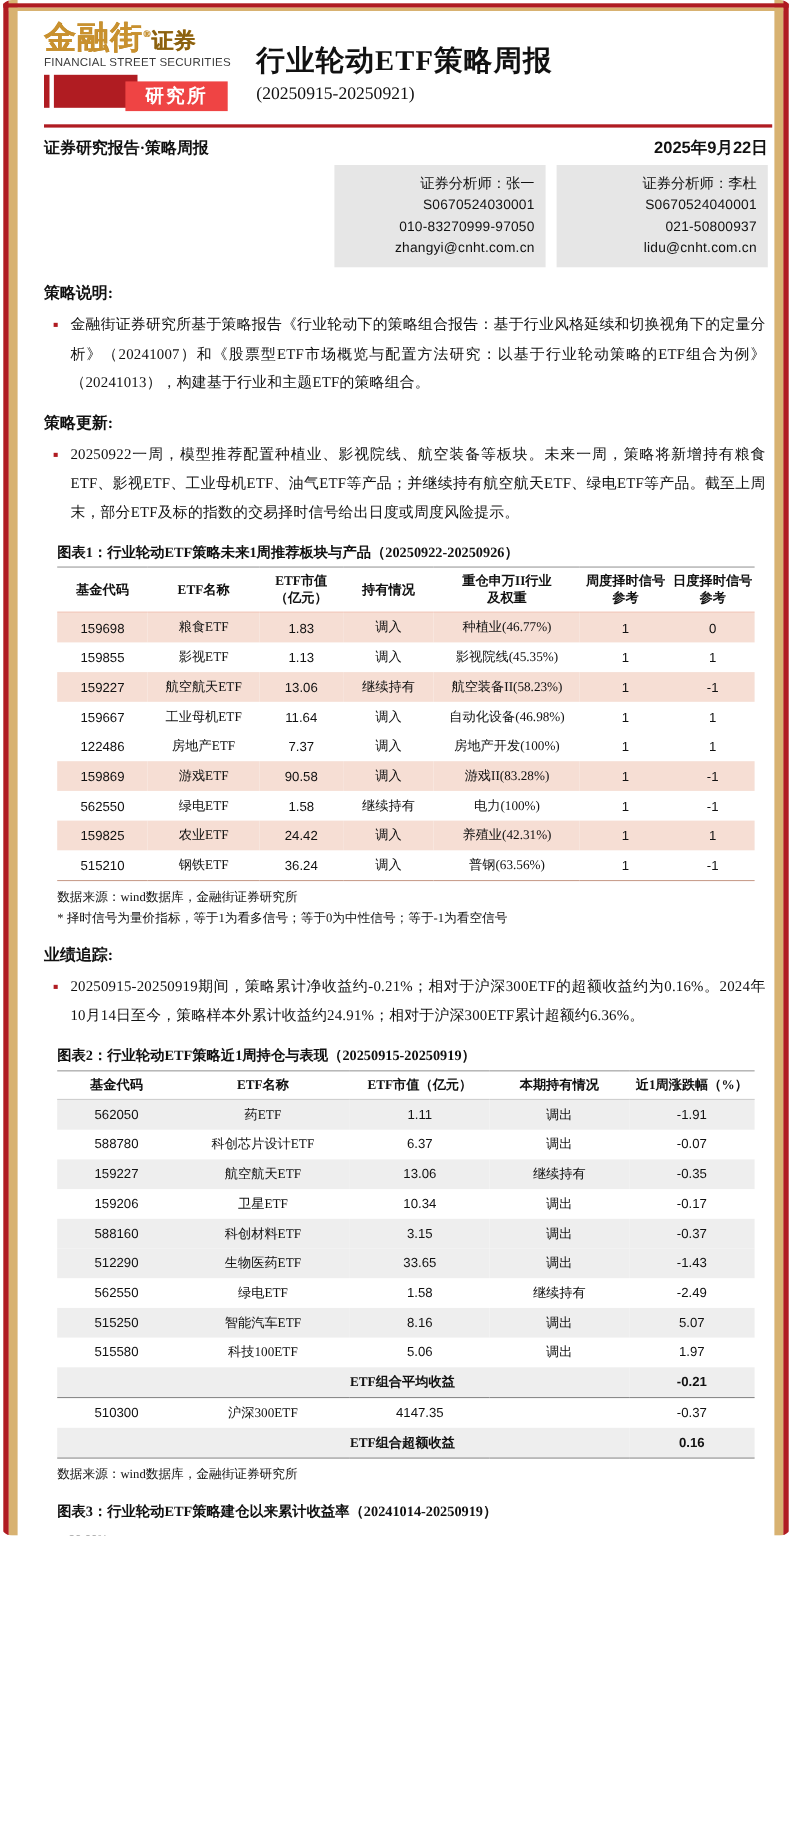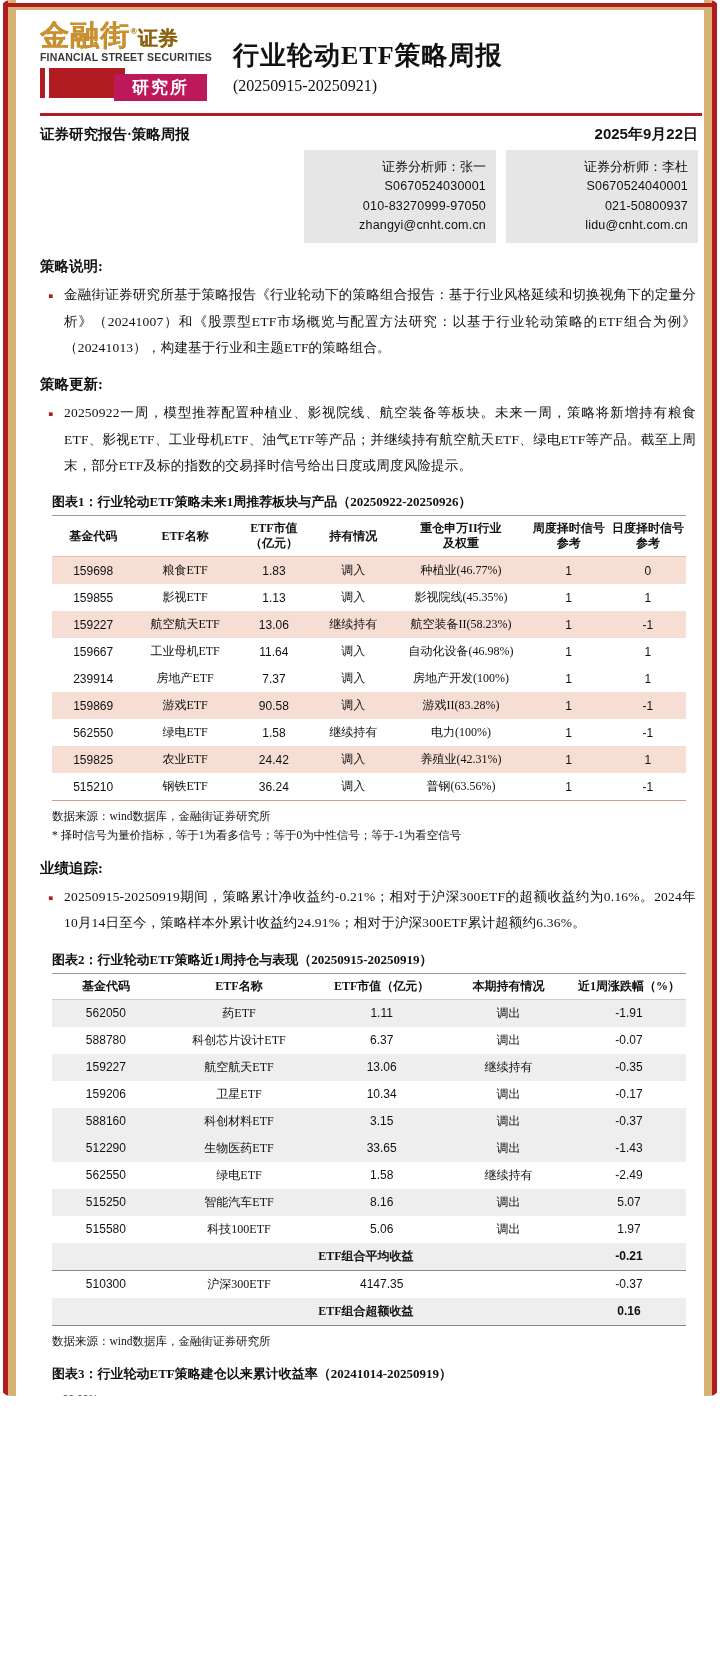"FINANCIAL STREET SECURITIES" .logo-en { font-weight: bold -> normal }
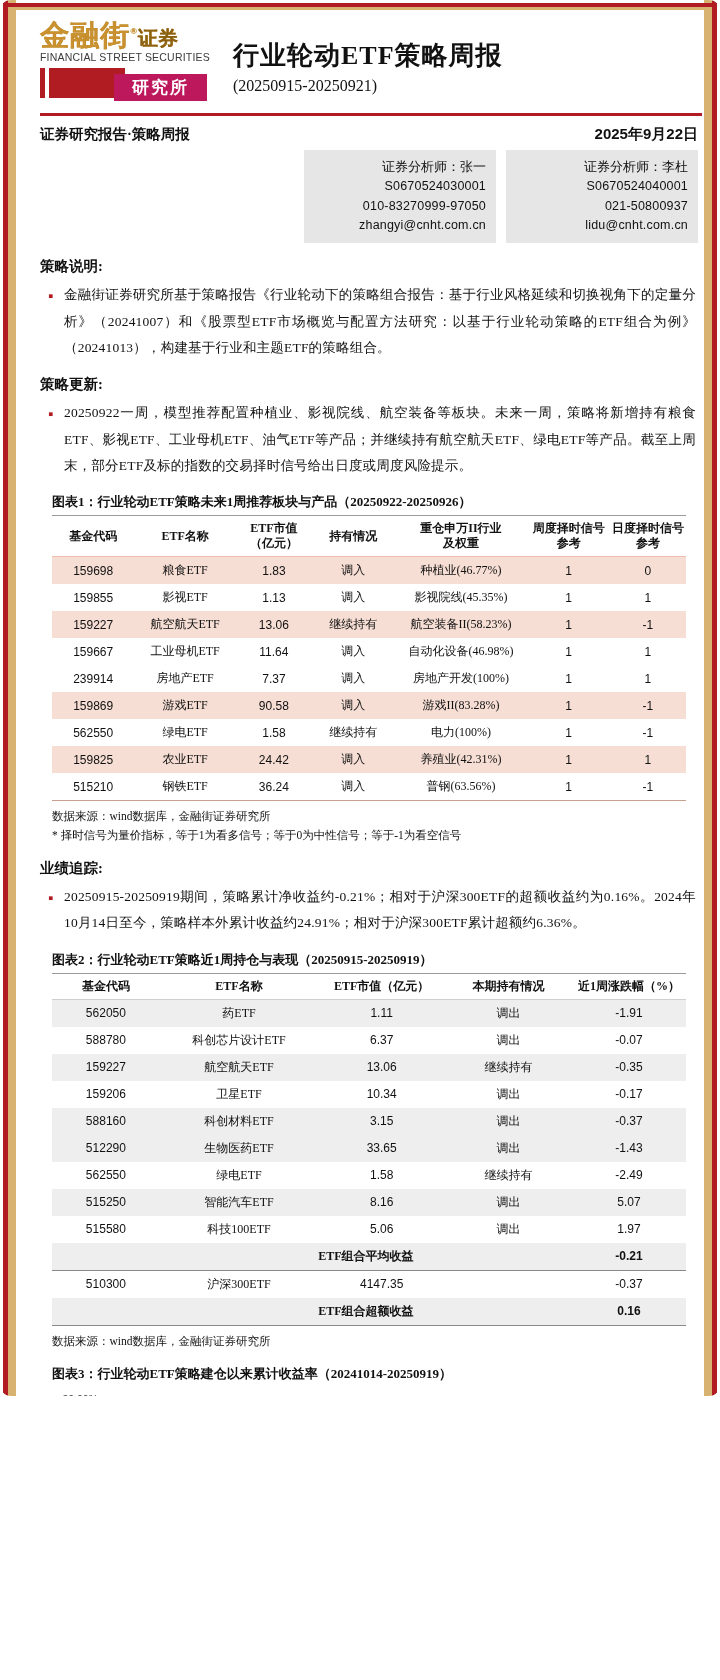"研究所" .lb-tan { background: #be185d -> #ef4444 }
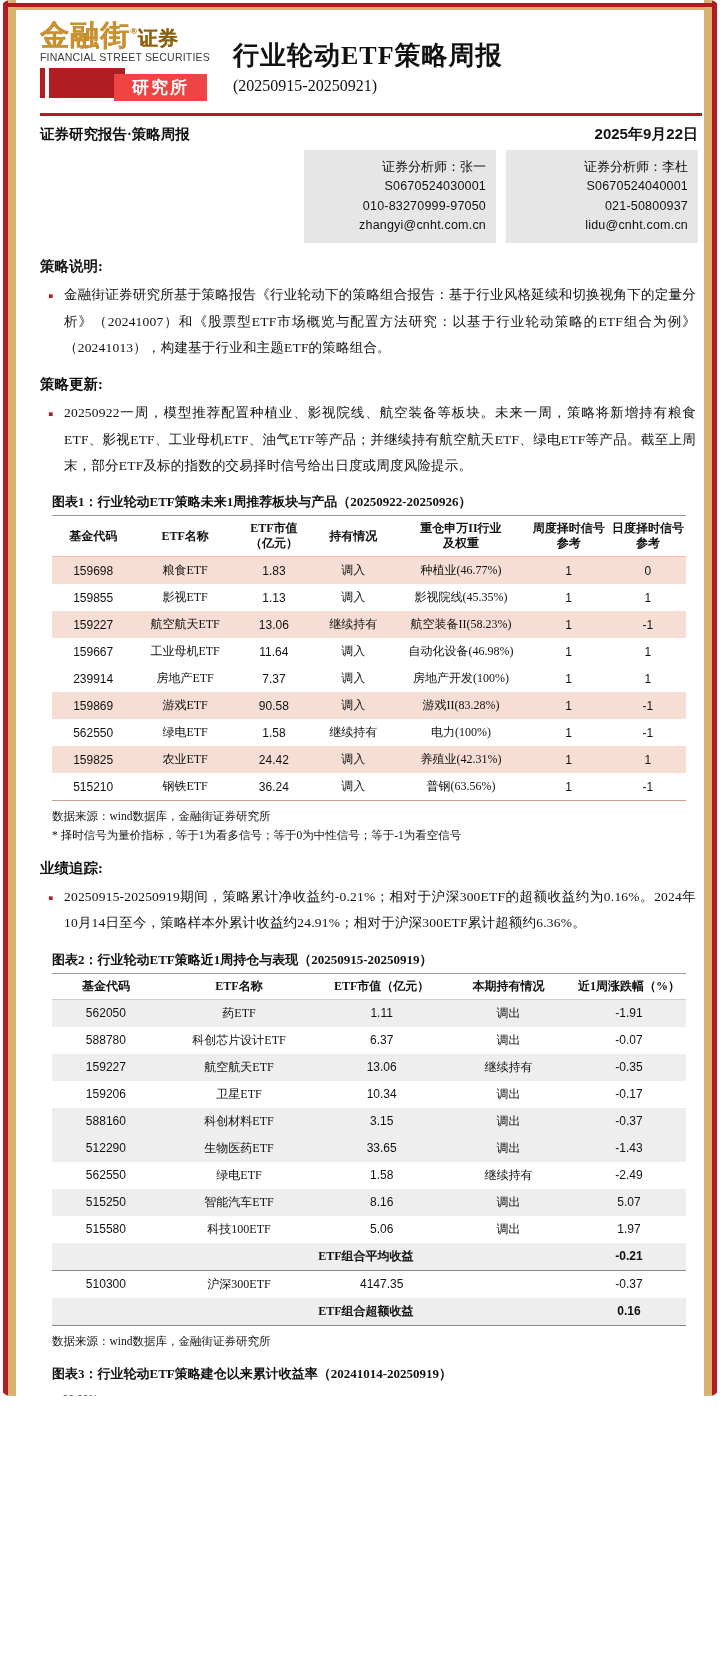"239914" td.num { text: 239914 -> 122486 }
